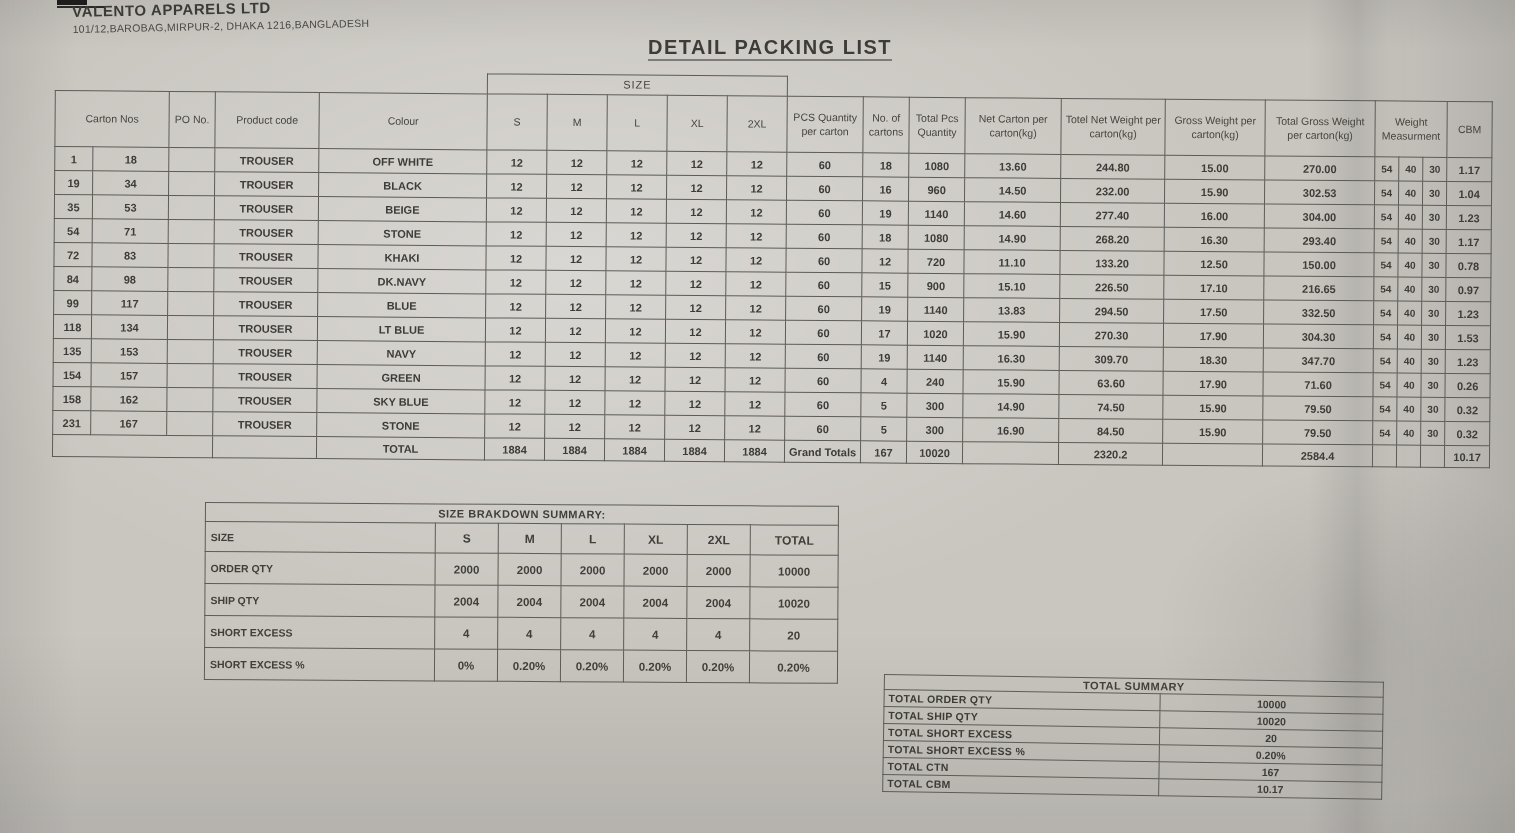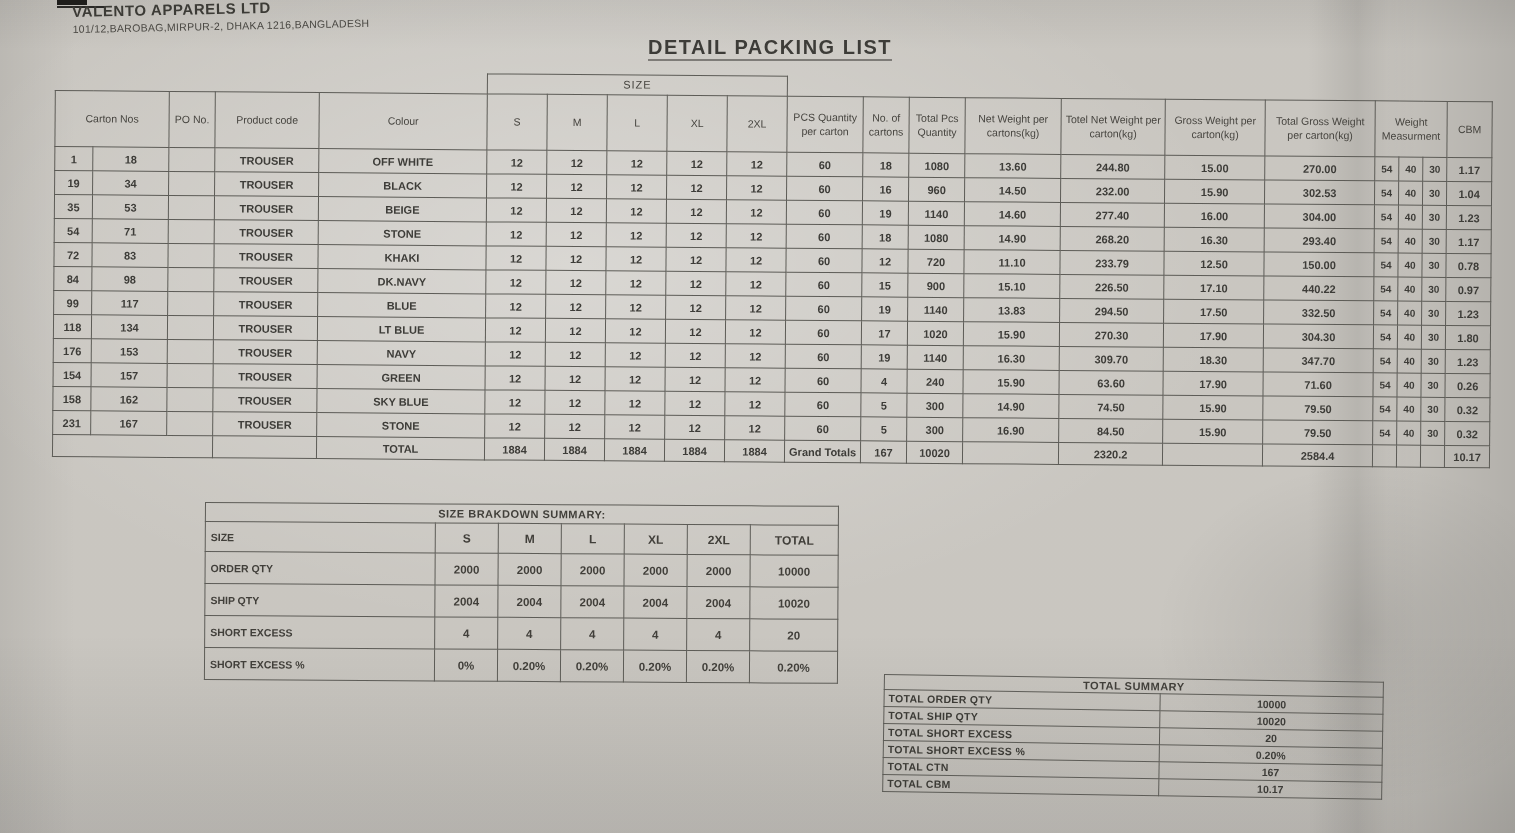"Net Weight per cartons(kg)" th { text: Weight per cartons -> Carton per carton }
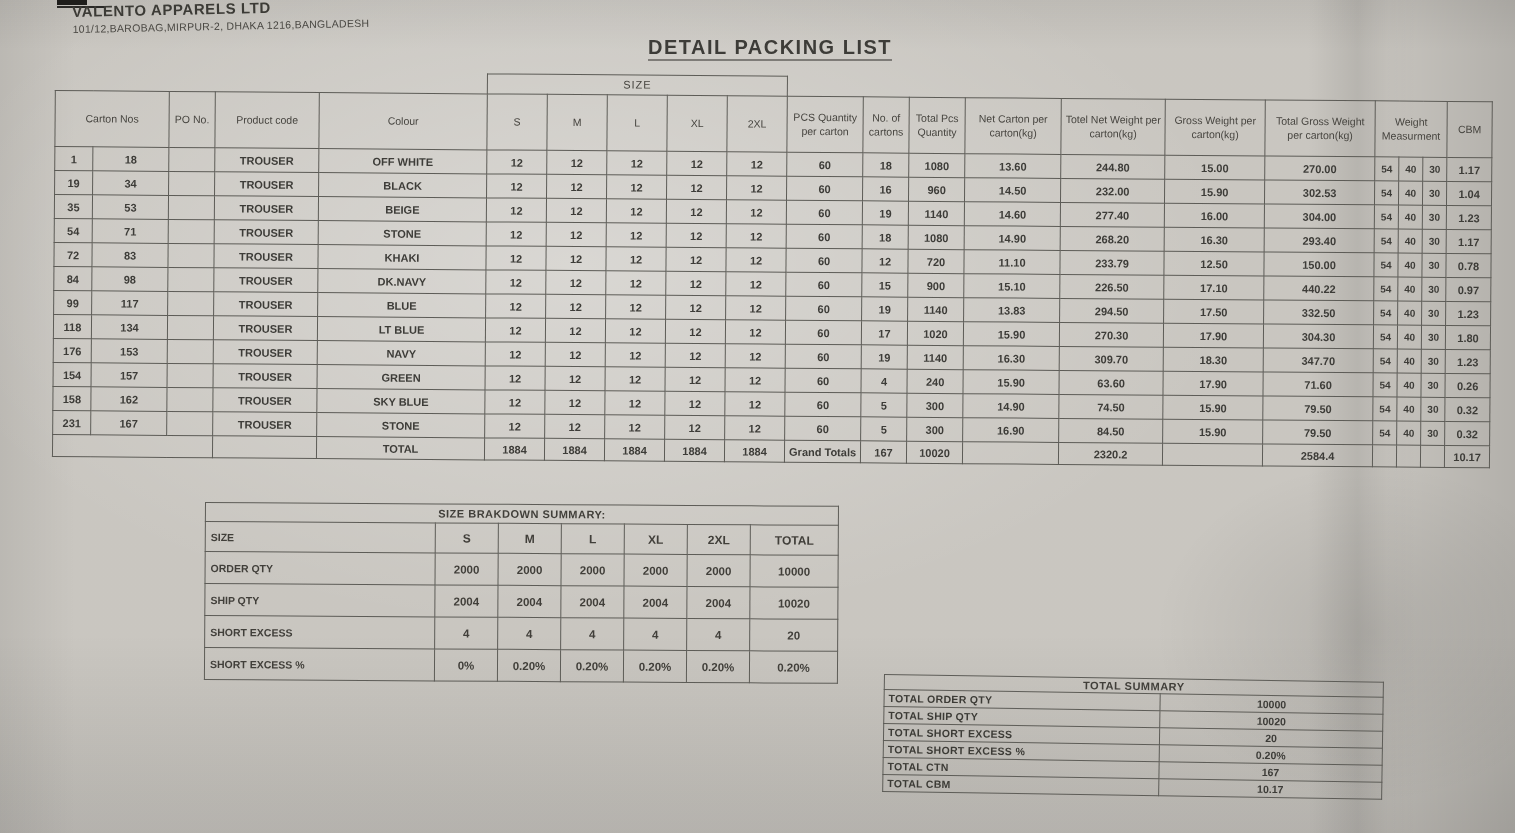"233.79" td { text: 233.79 -> 133.20 }
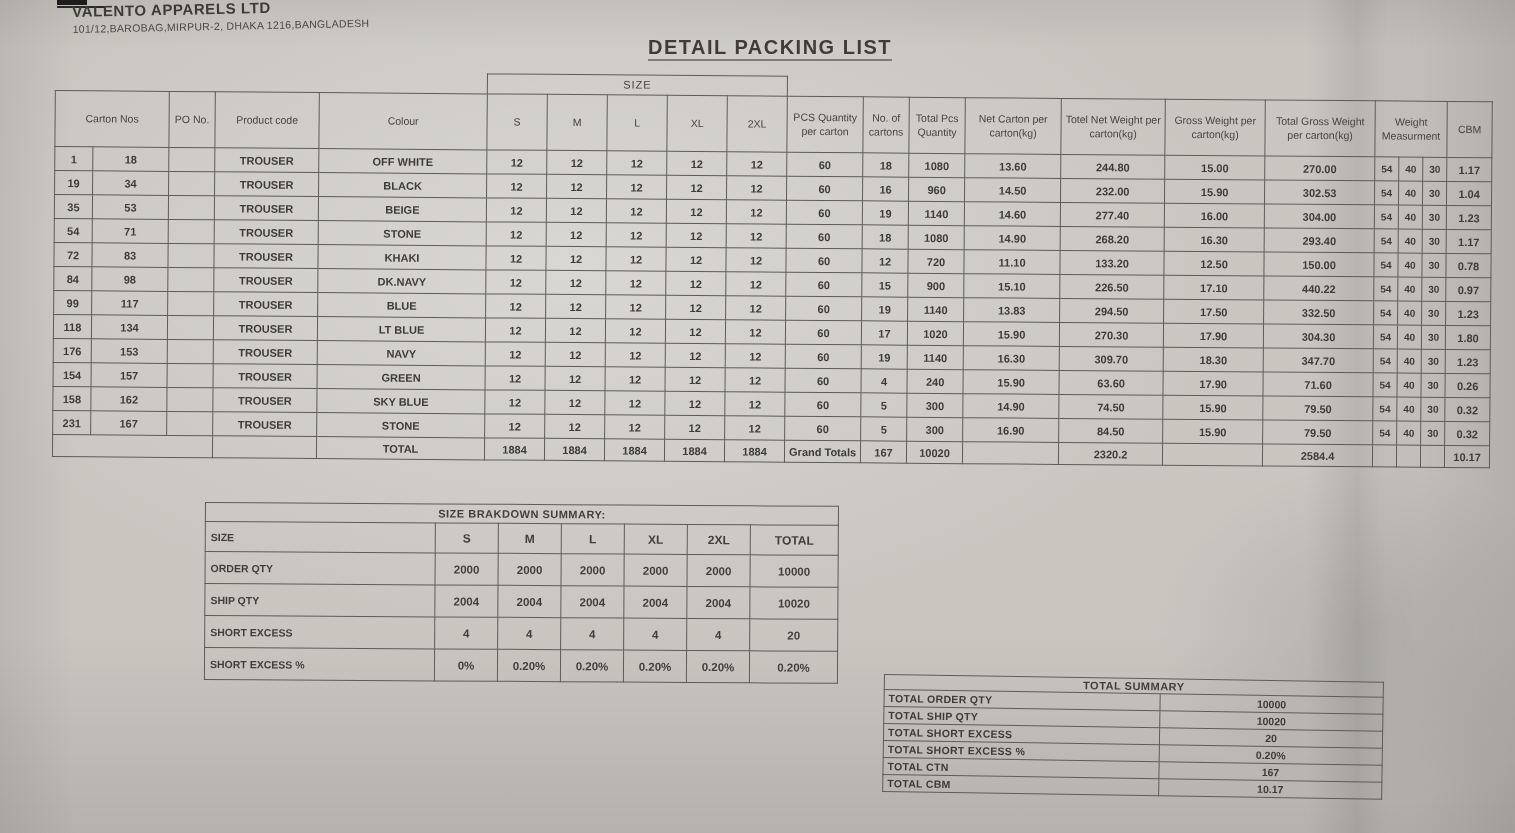"440.22" td { text: 440.22 -> 216.65 }
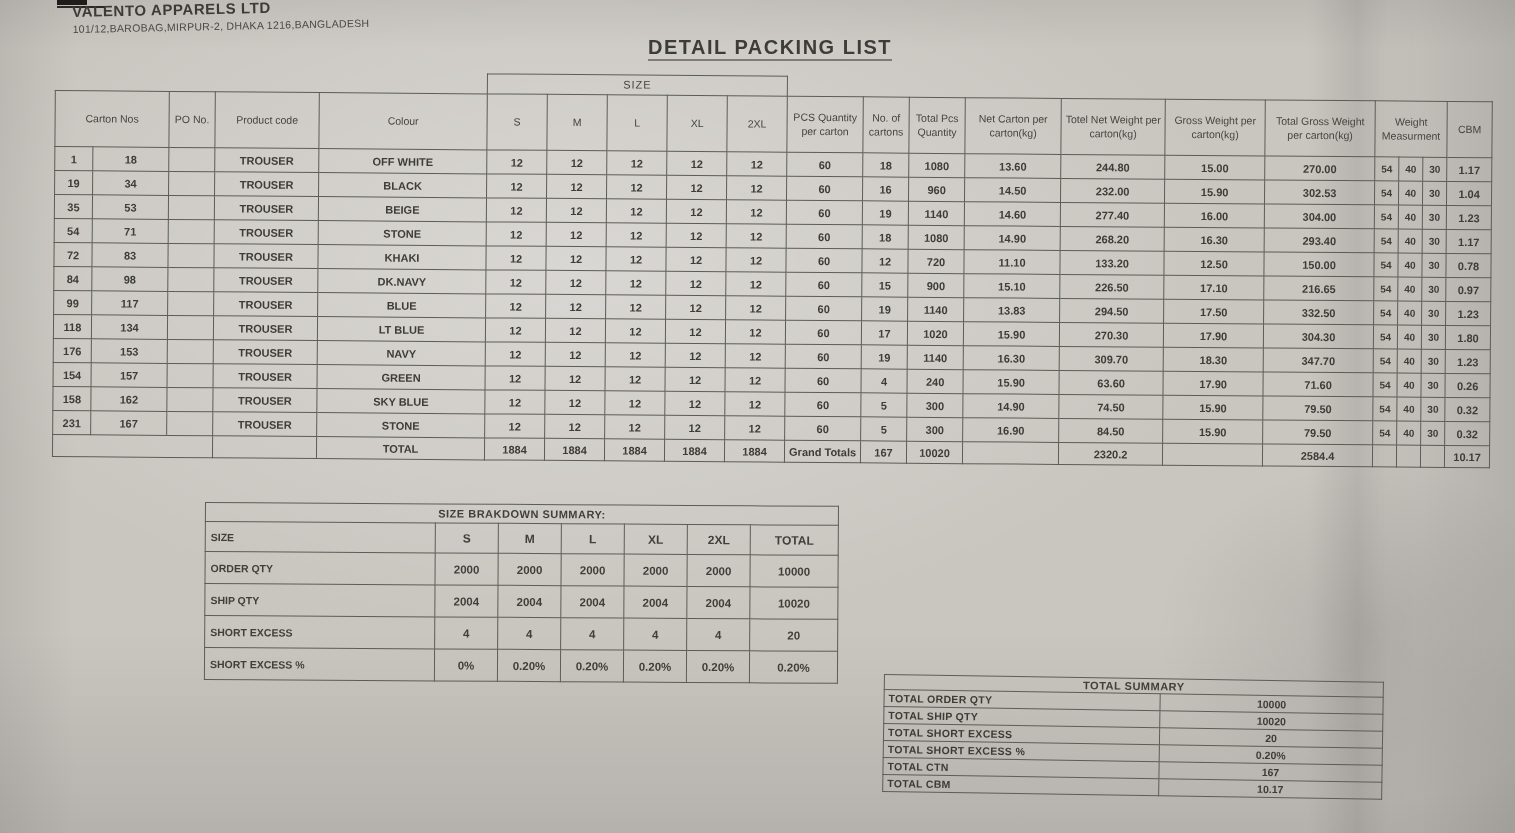"1.80" td { text: 1.80 -> 1.53 }
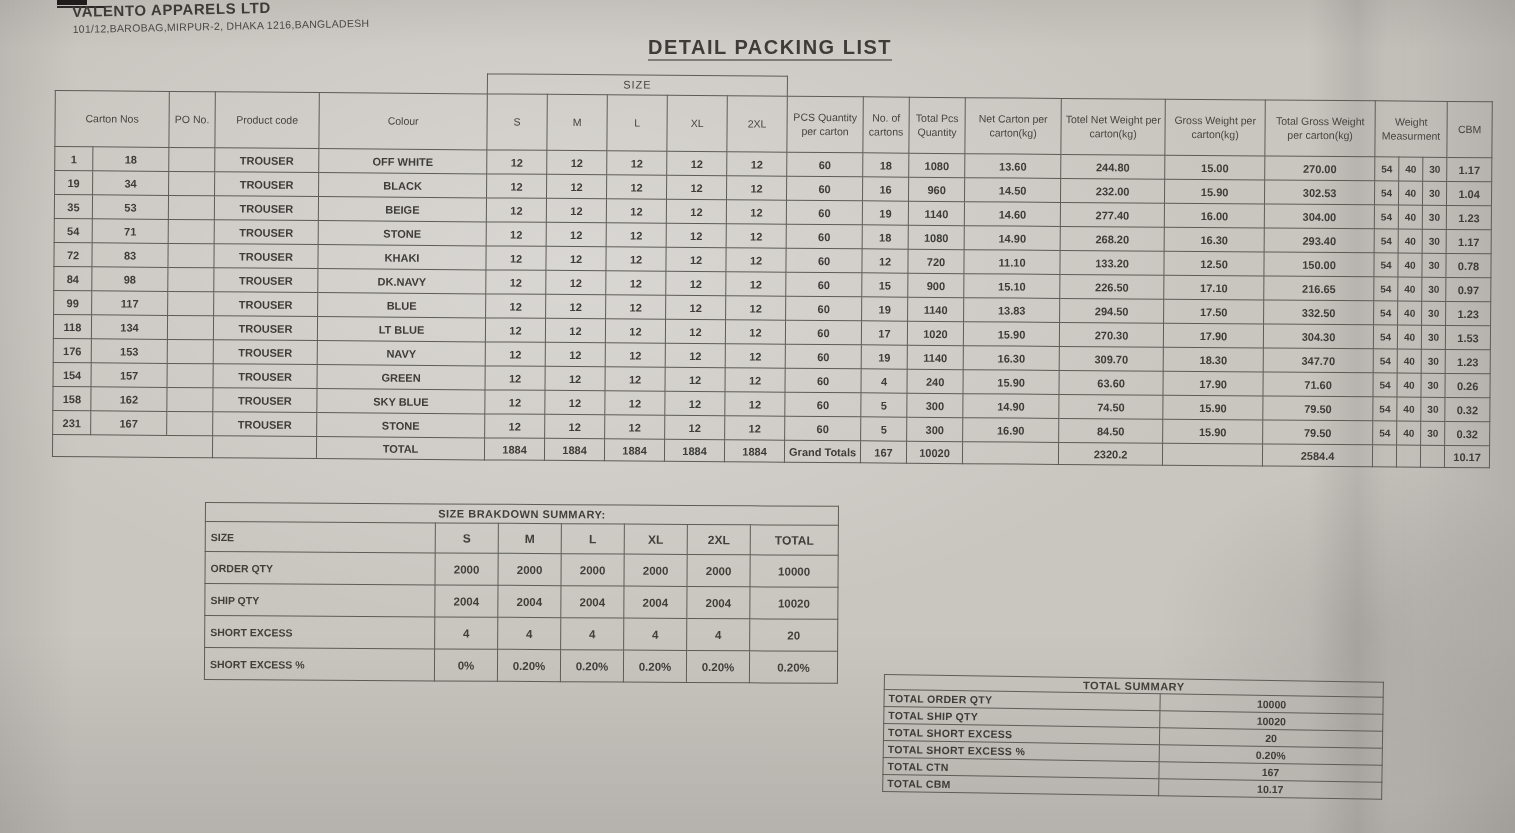"176" td { text: 176 -> 135 }
